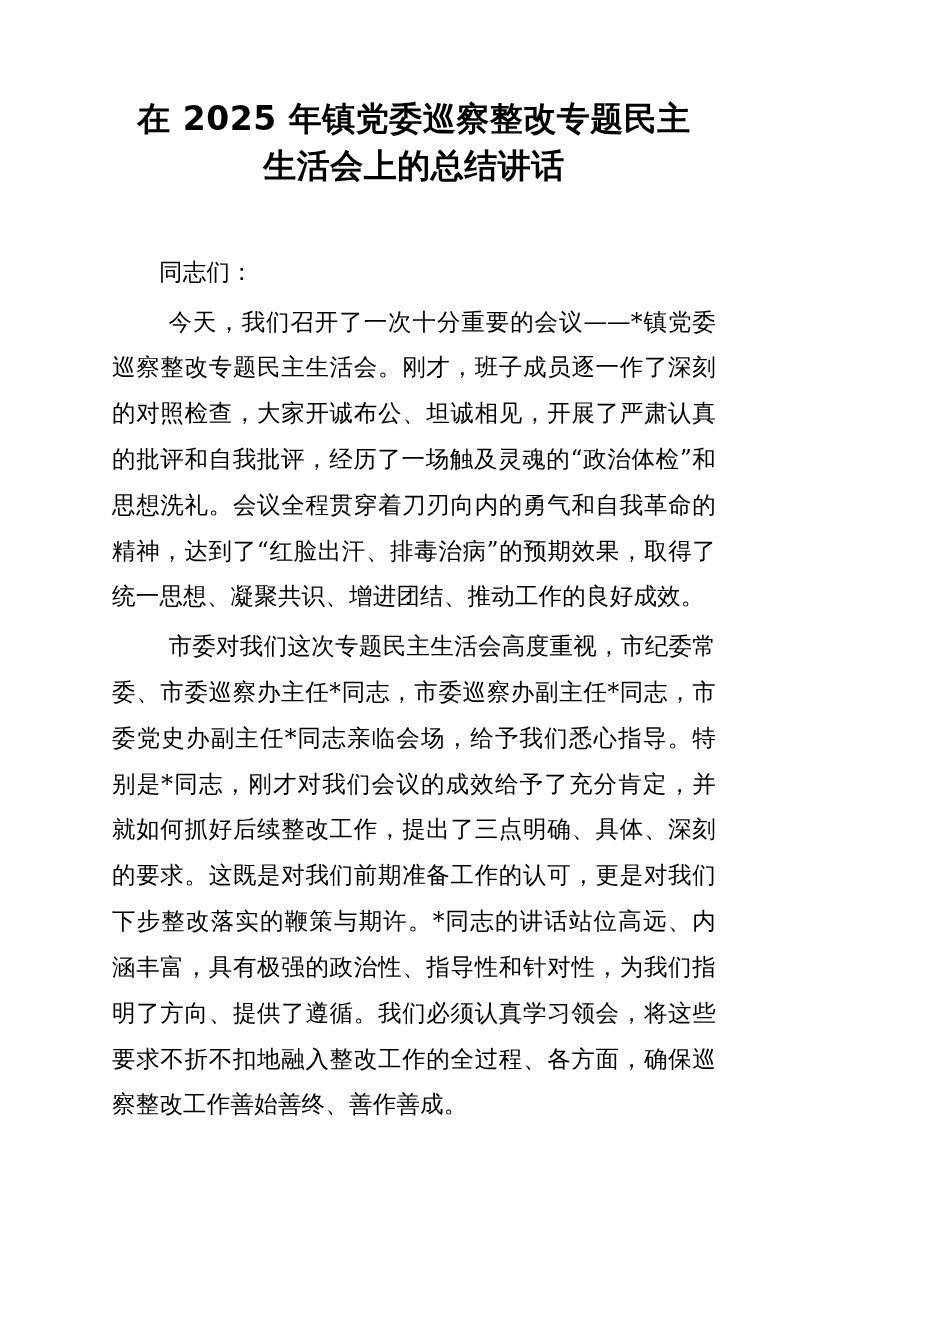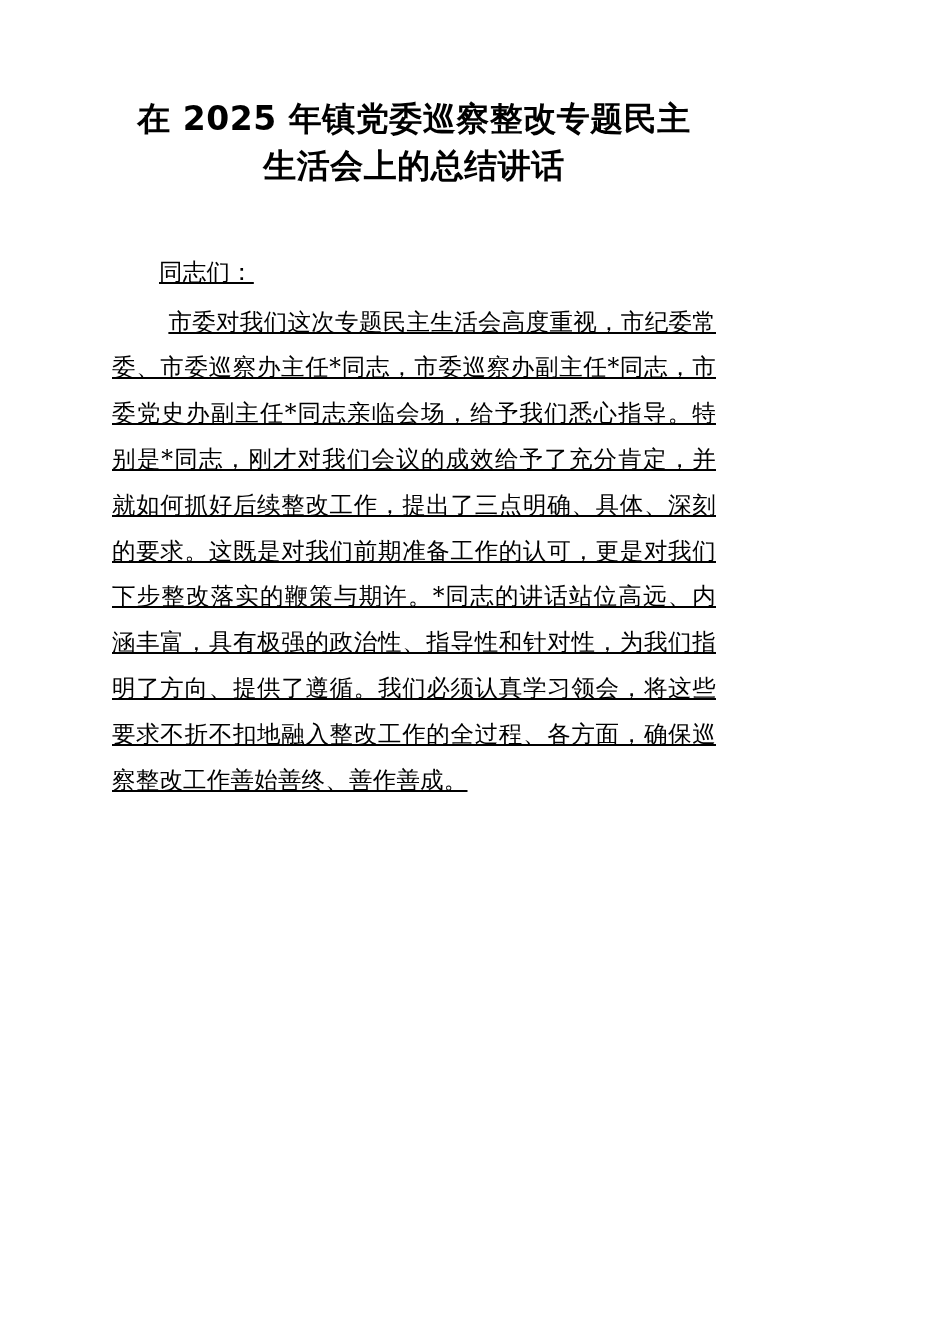"同志们：" p.para { text-decoration: underline -> none }
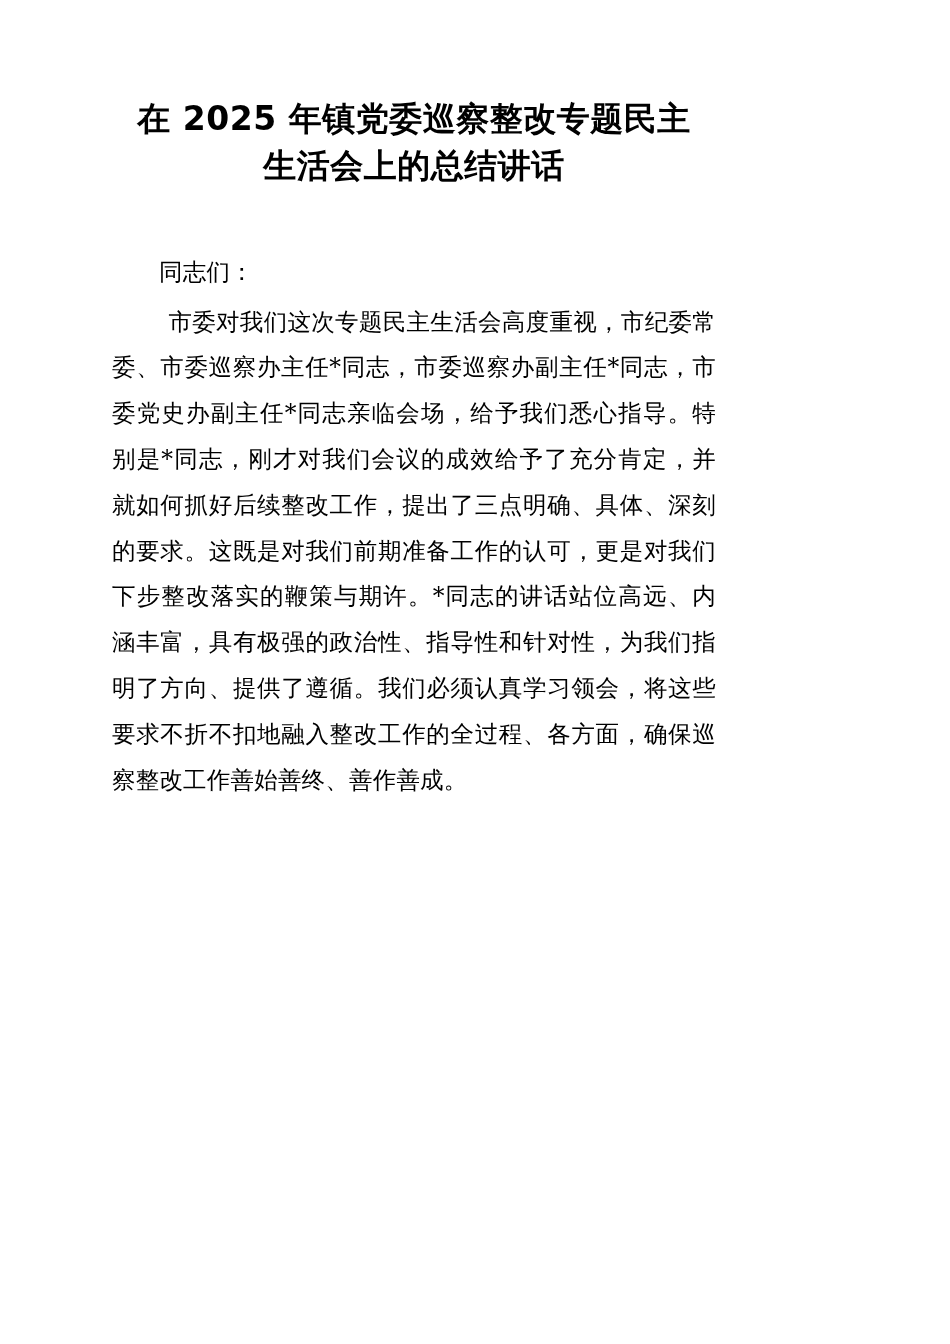"今天，我们召开了一次十分重要的会议——*镇党委巡察整改专题民主生活会。刚才，班子" p.para { html: none -> <p>今天，我们召开了一次十分重要的会议——*镇党委巡察整改专题民主生活会。刚才，班子成员逐一作了深刻的对照检查，大家开诚布公、坦诚相见，开展了严肃认真的批评和自我批评，经历了一场触及灵魂的“政治体检”和思想洗礼。会议全程贯穿着刀刃向内的勇气和自我革命的精神，达到了“红脸出汗、排毒治病”的预期效果，取得了统一思想、凝聚共识、增进团结、推动工作的良好成效。</p> }
